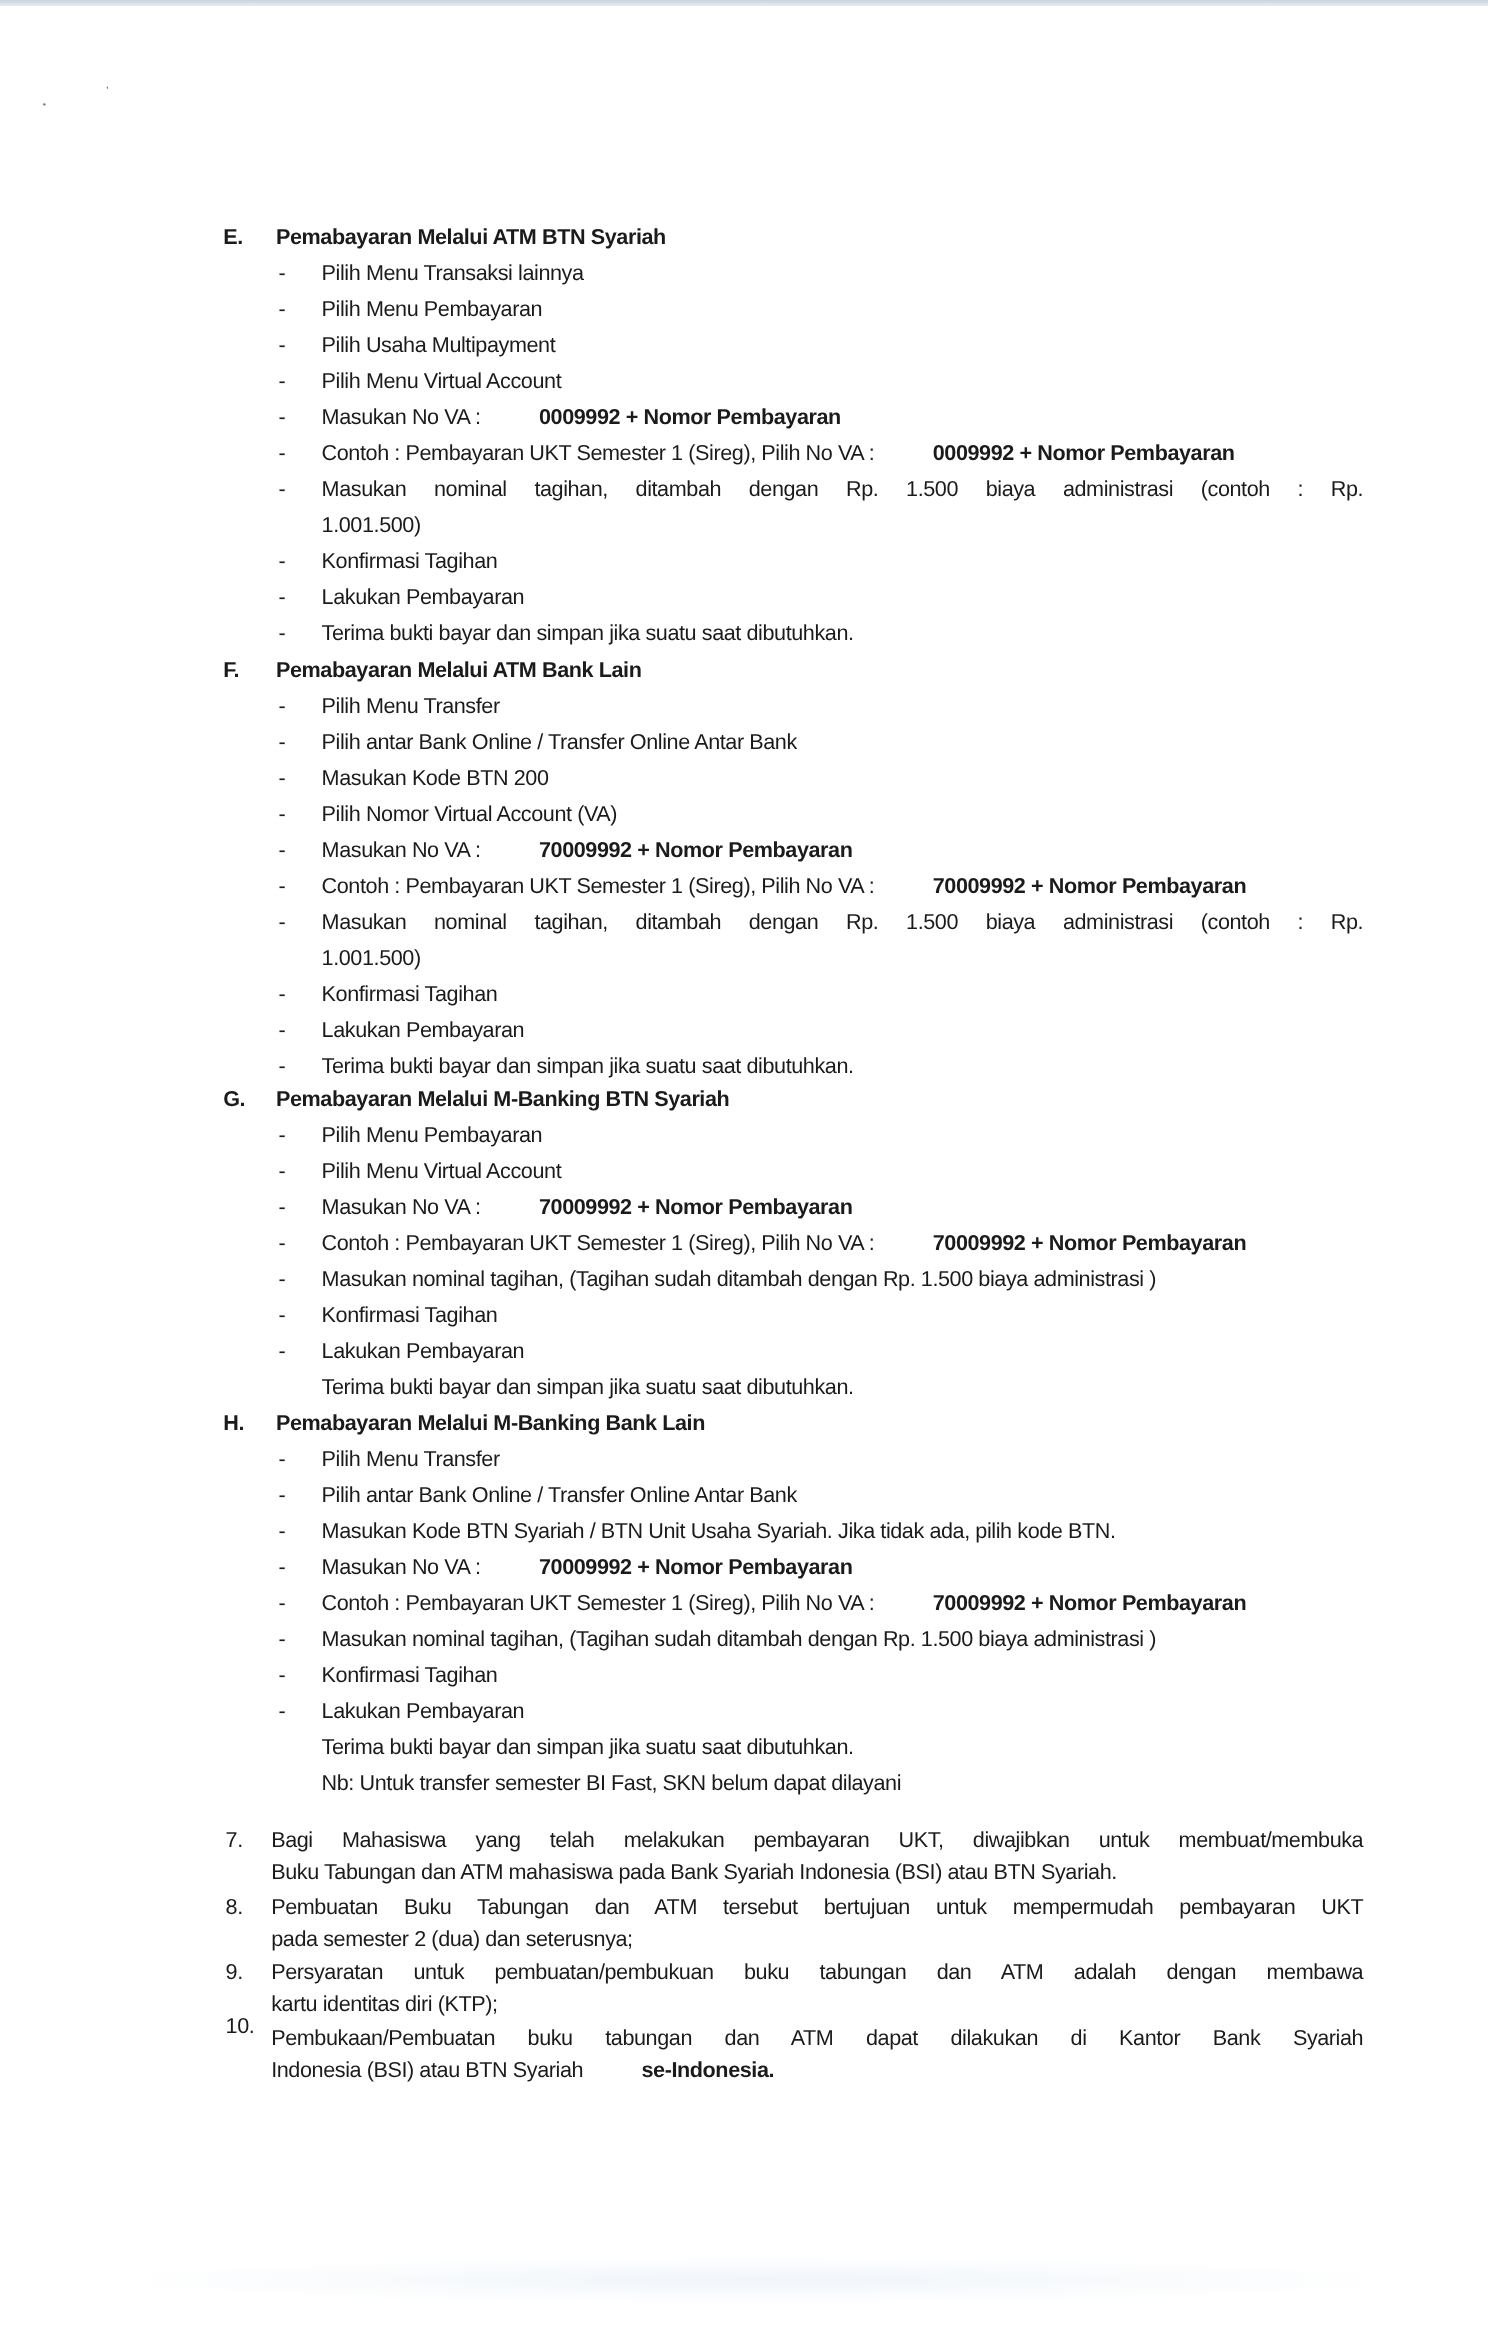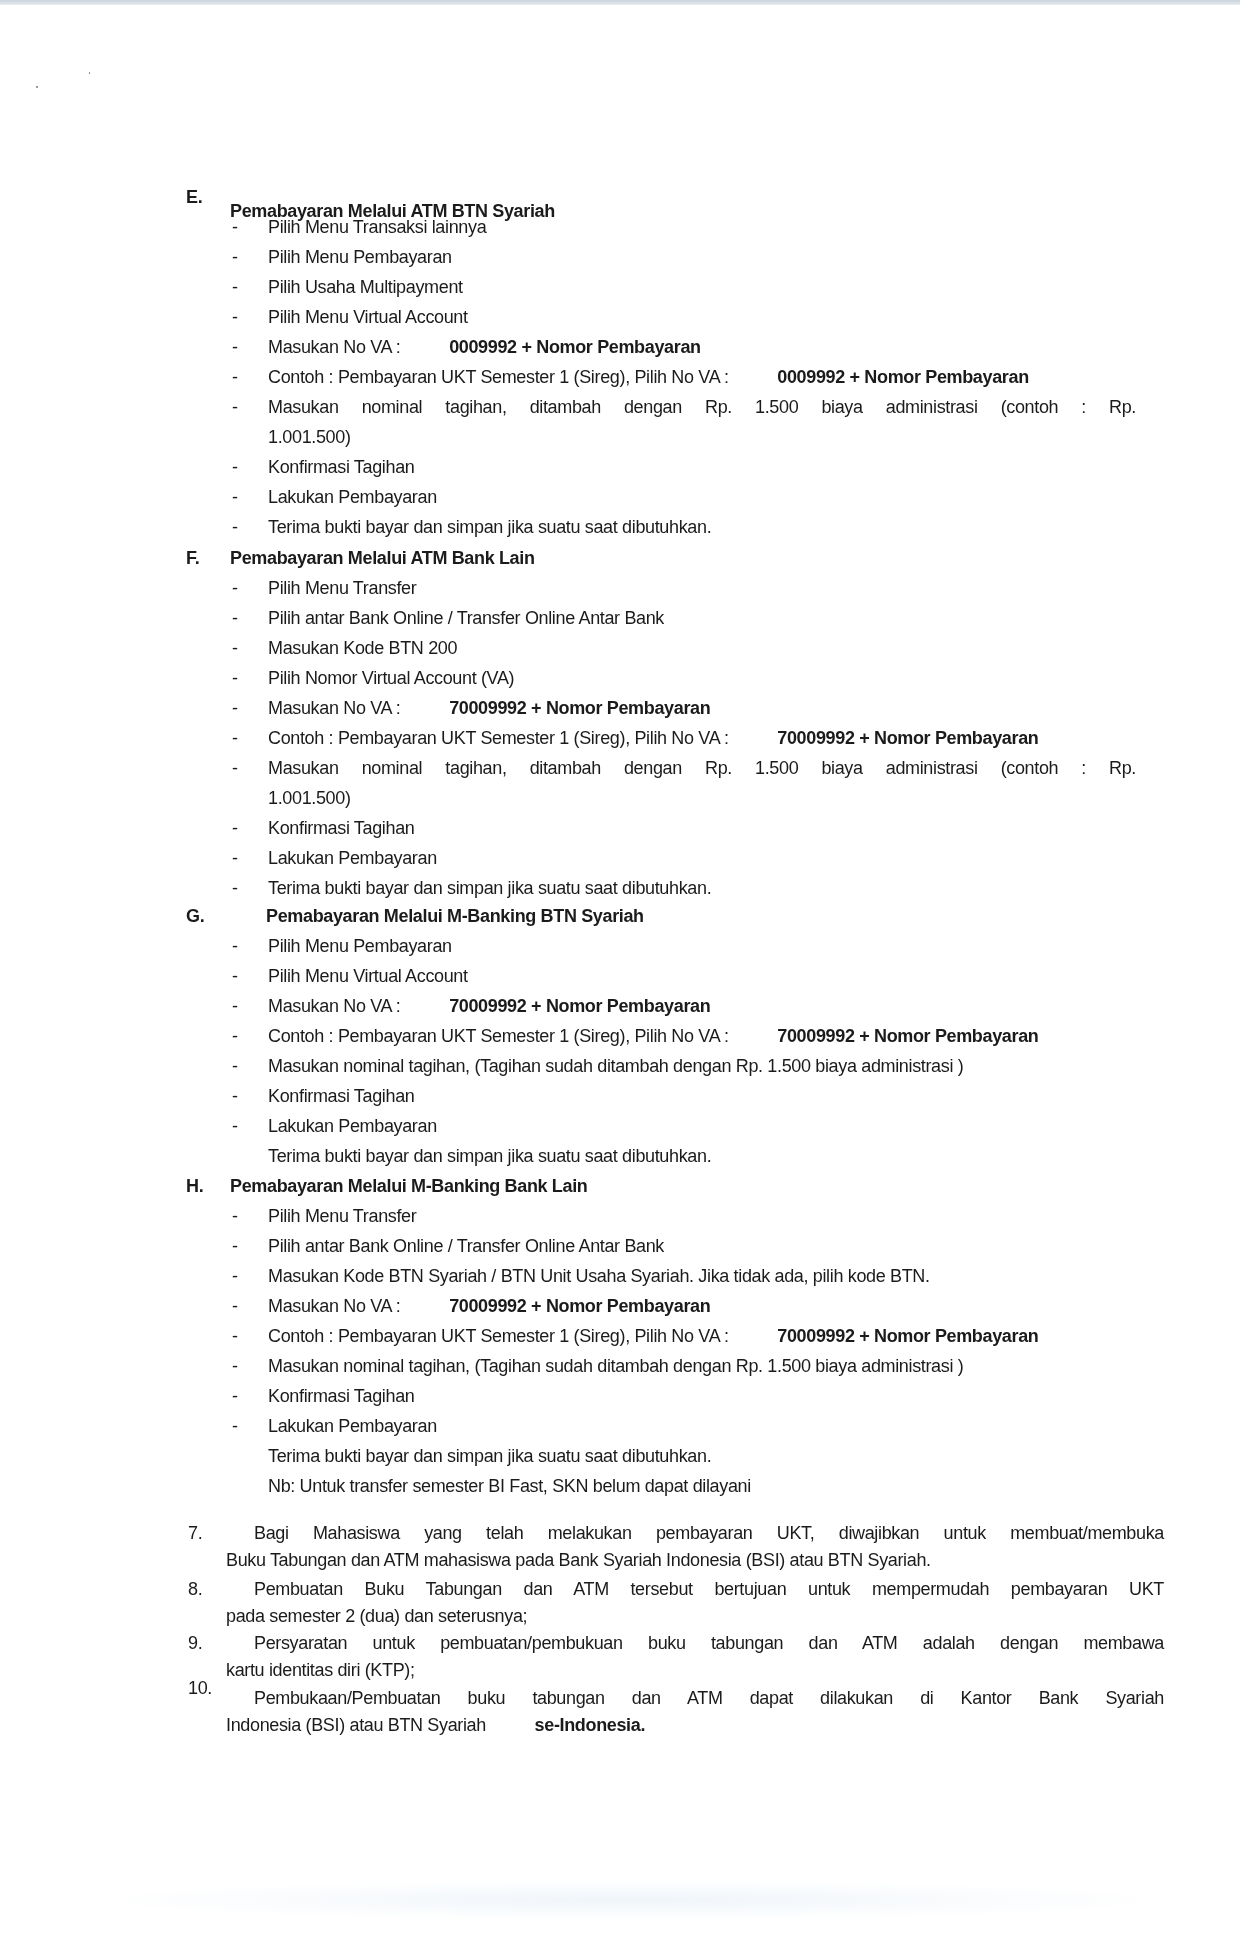"Pemabayaran Melalui ATM BTN Syariah" div.line { top: 196px -> 182px }
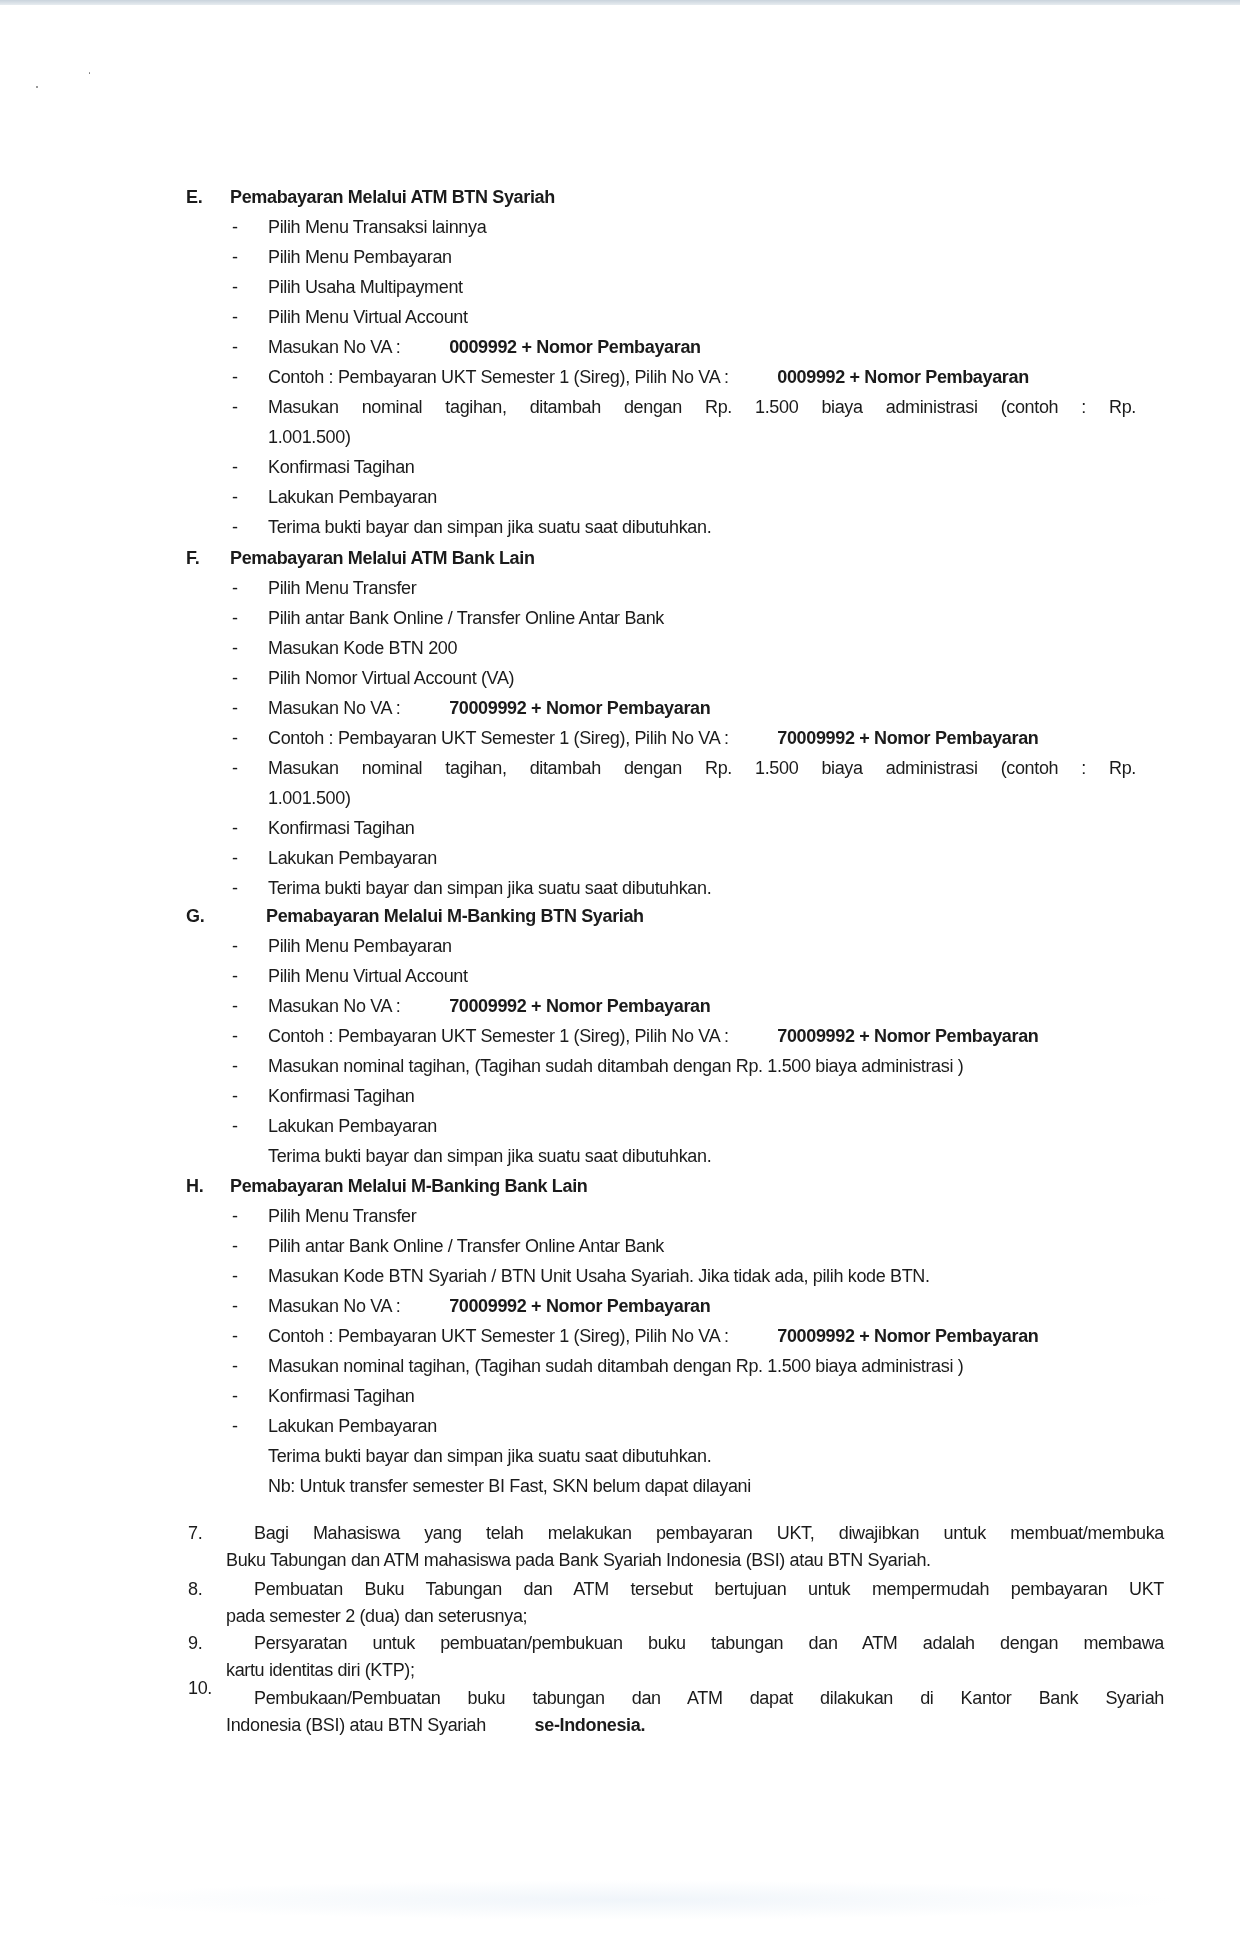"Pemabayaran Melalui M-Banking BTN" div.line { margin-left: 36px -> none }
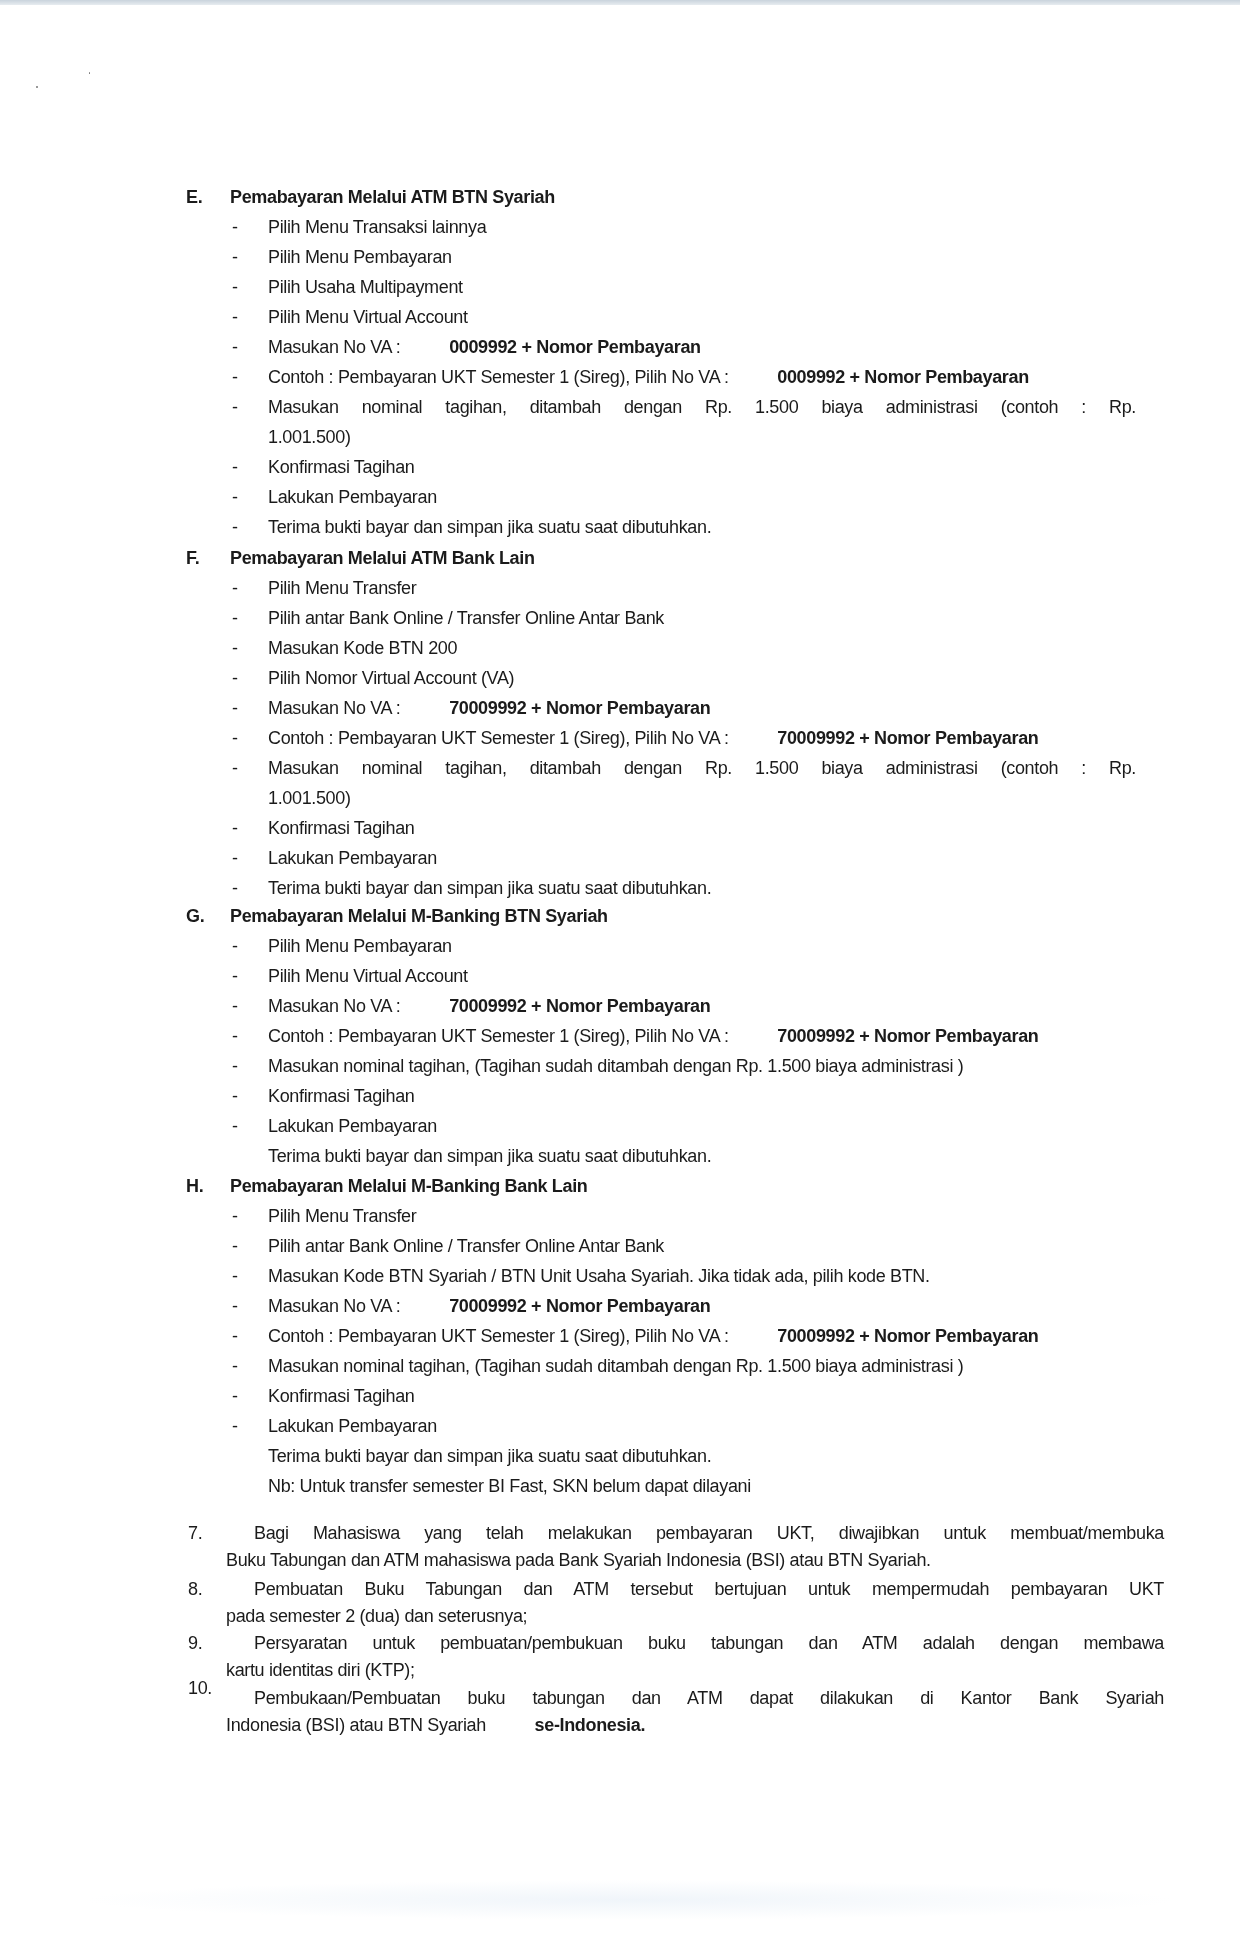"Bagi Mahasiswa yang telah melakukan" .njust { margin-left: 28px -> none }
